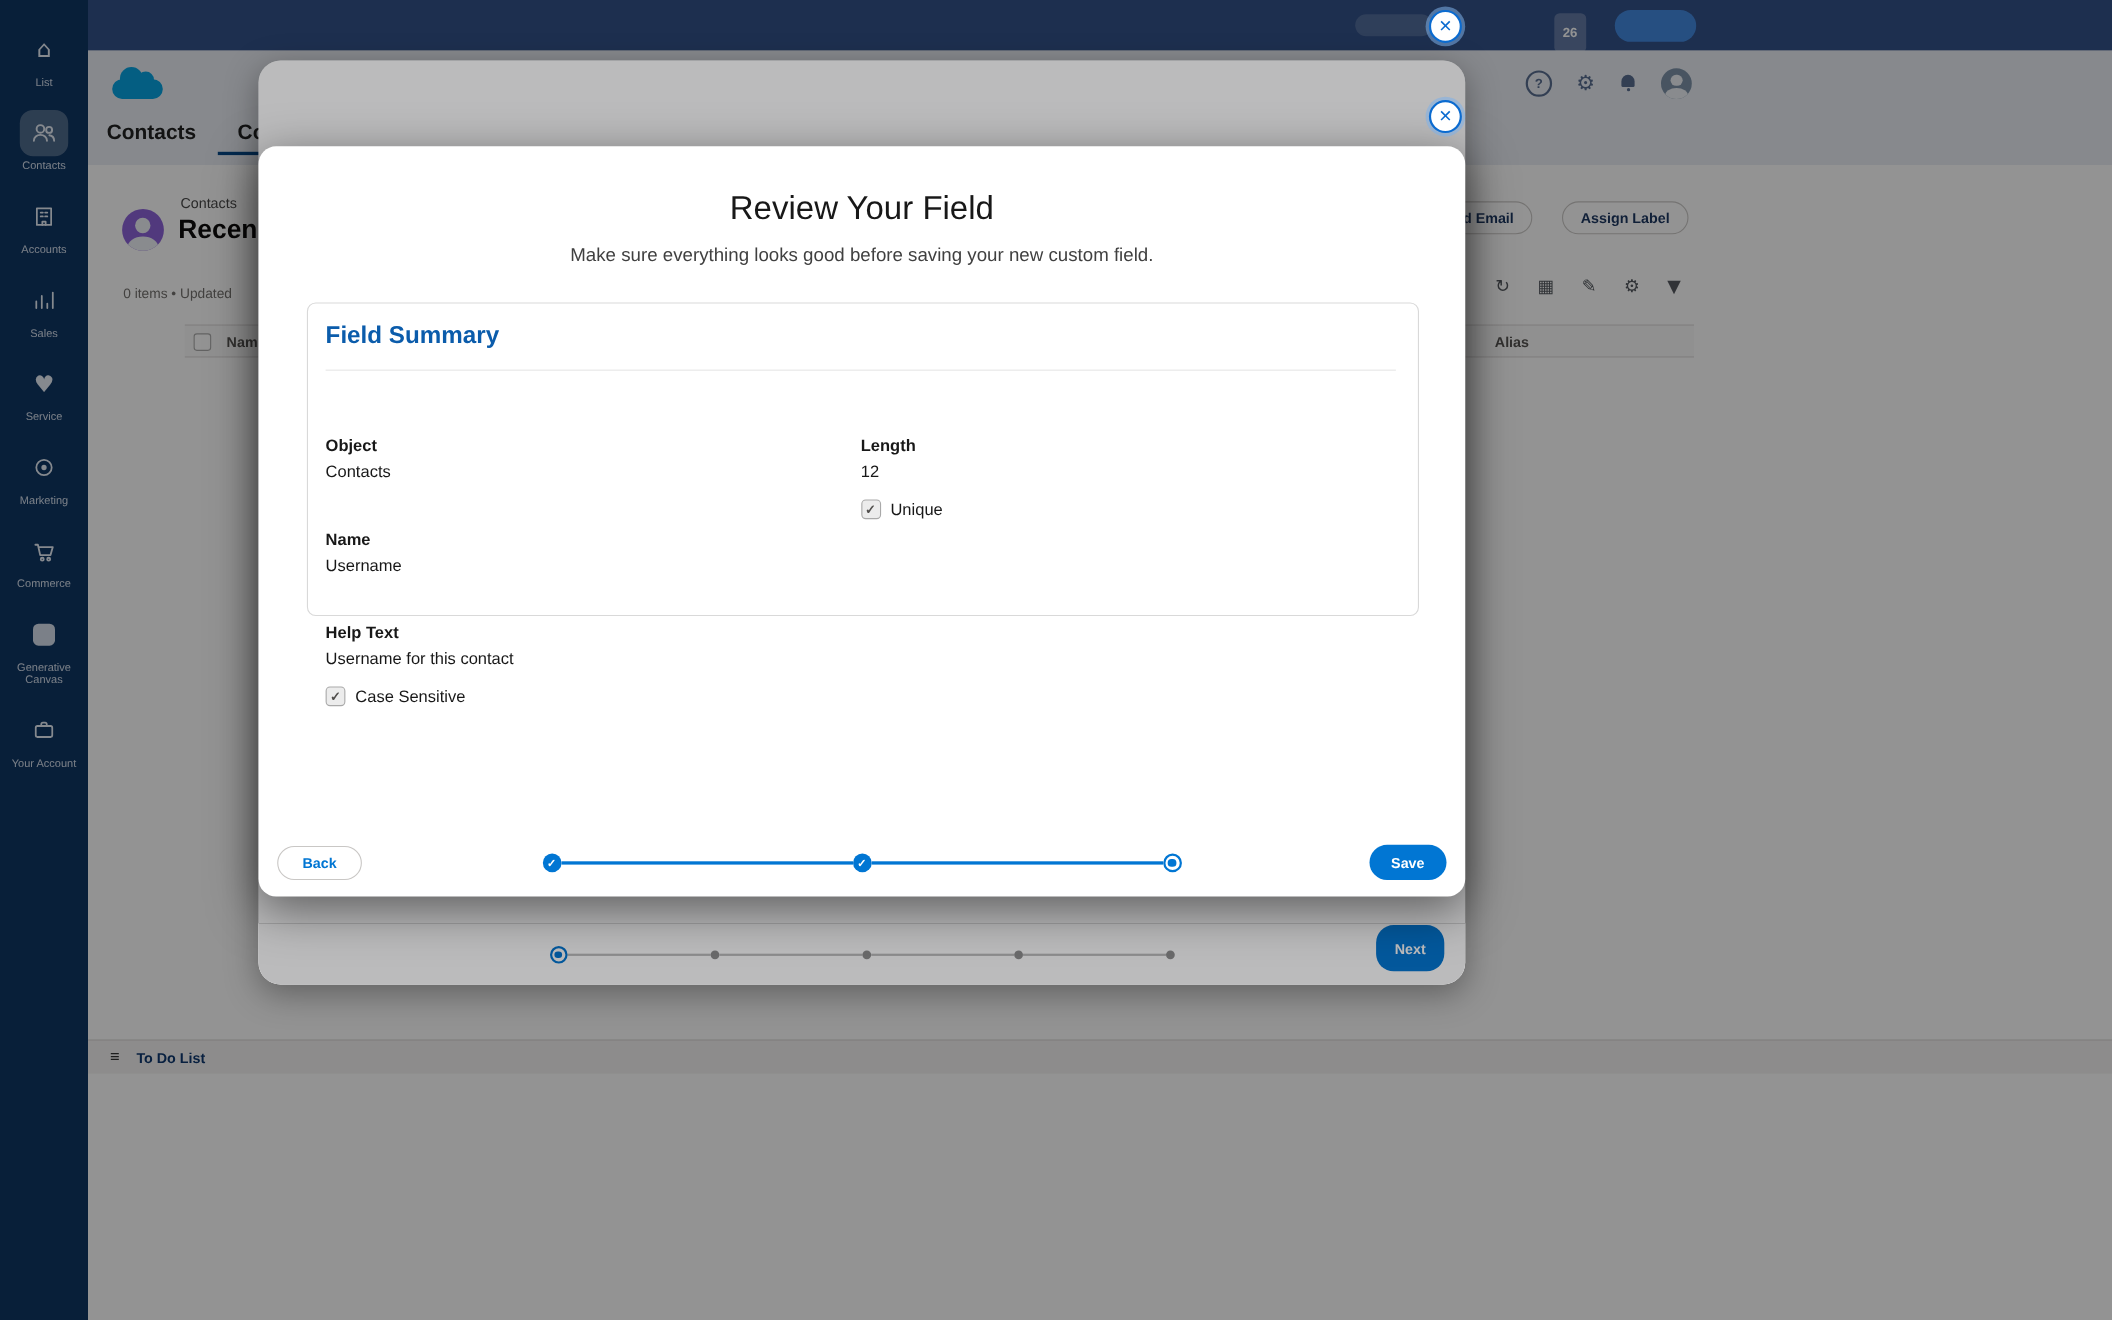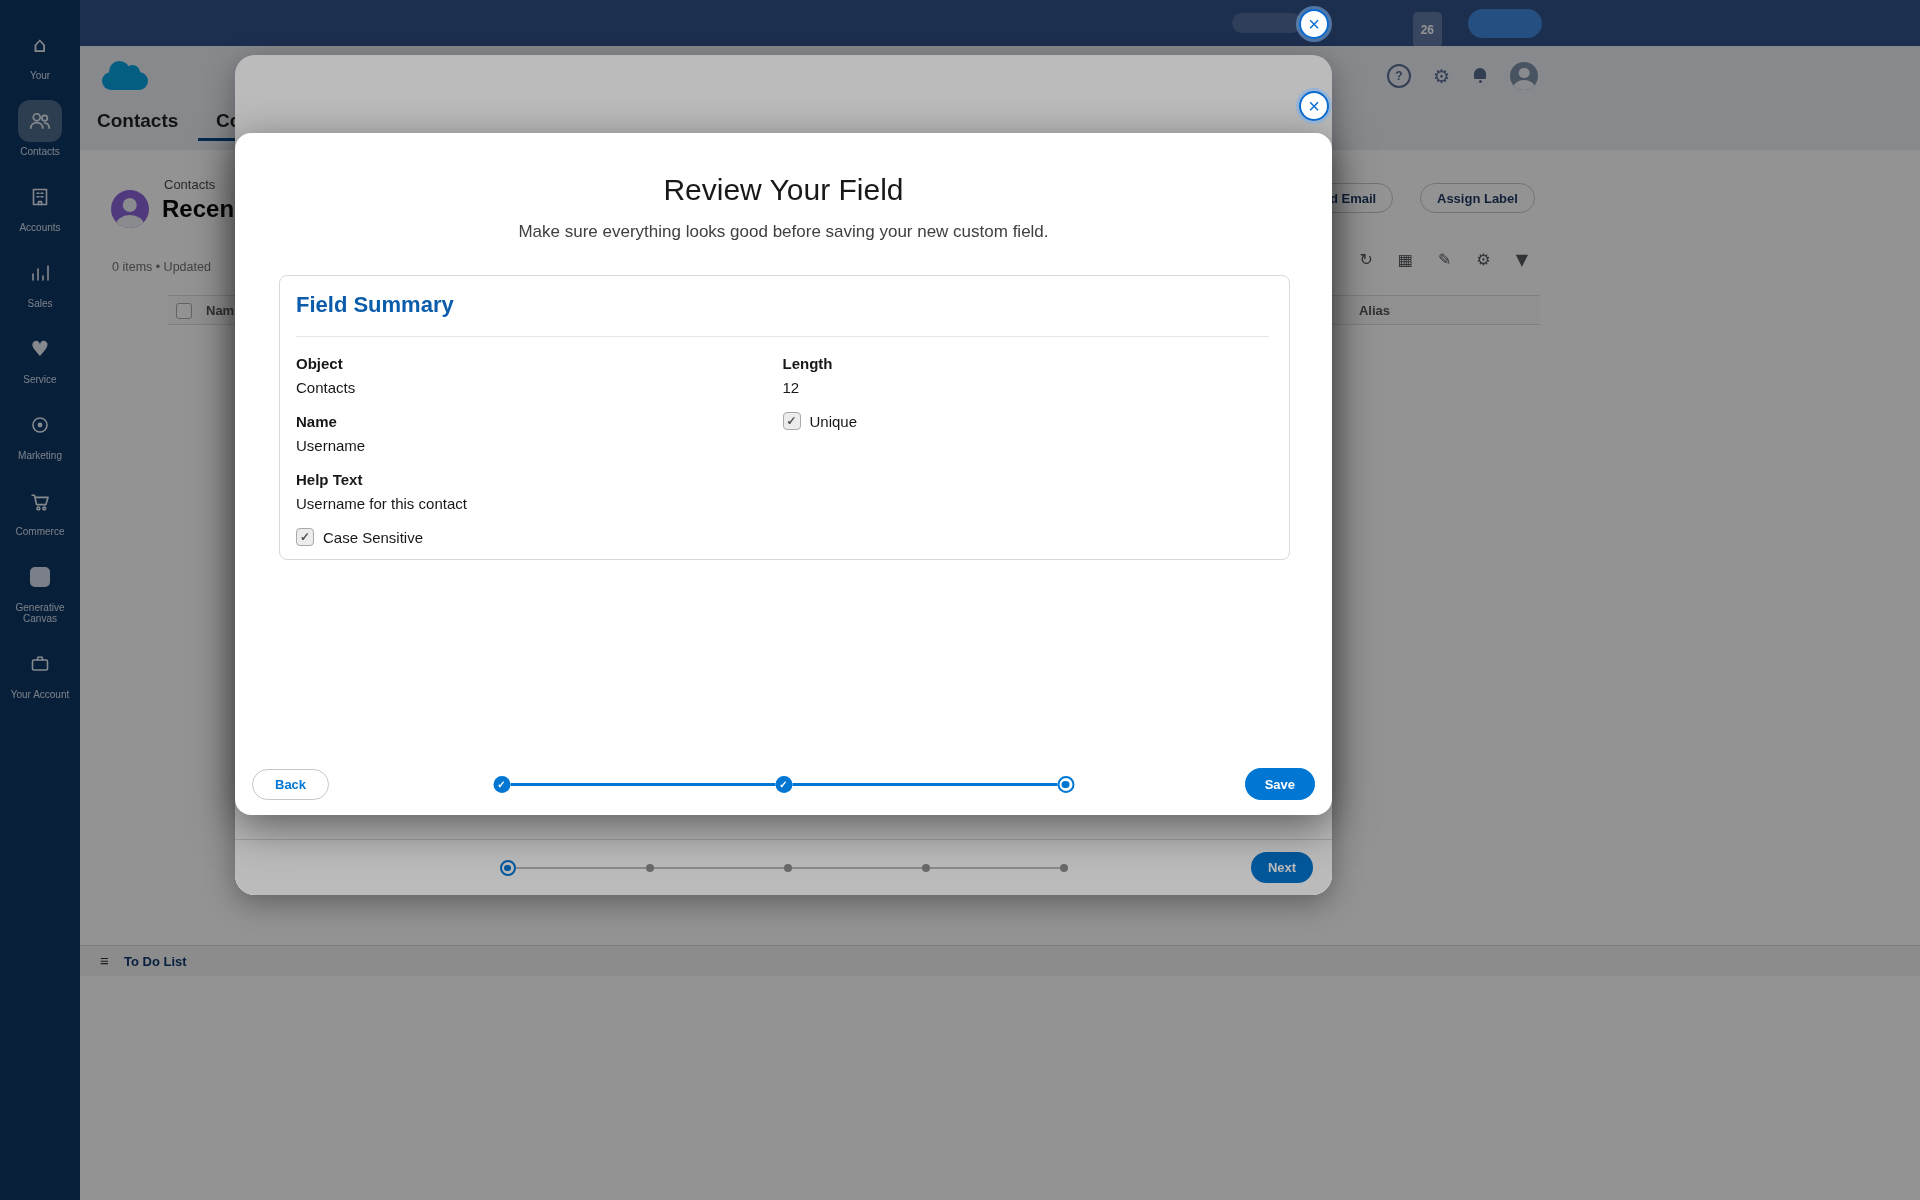"Your" span.sb-label { text: Your -> List }
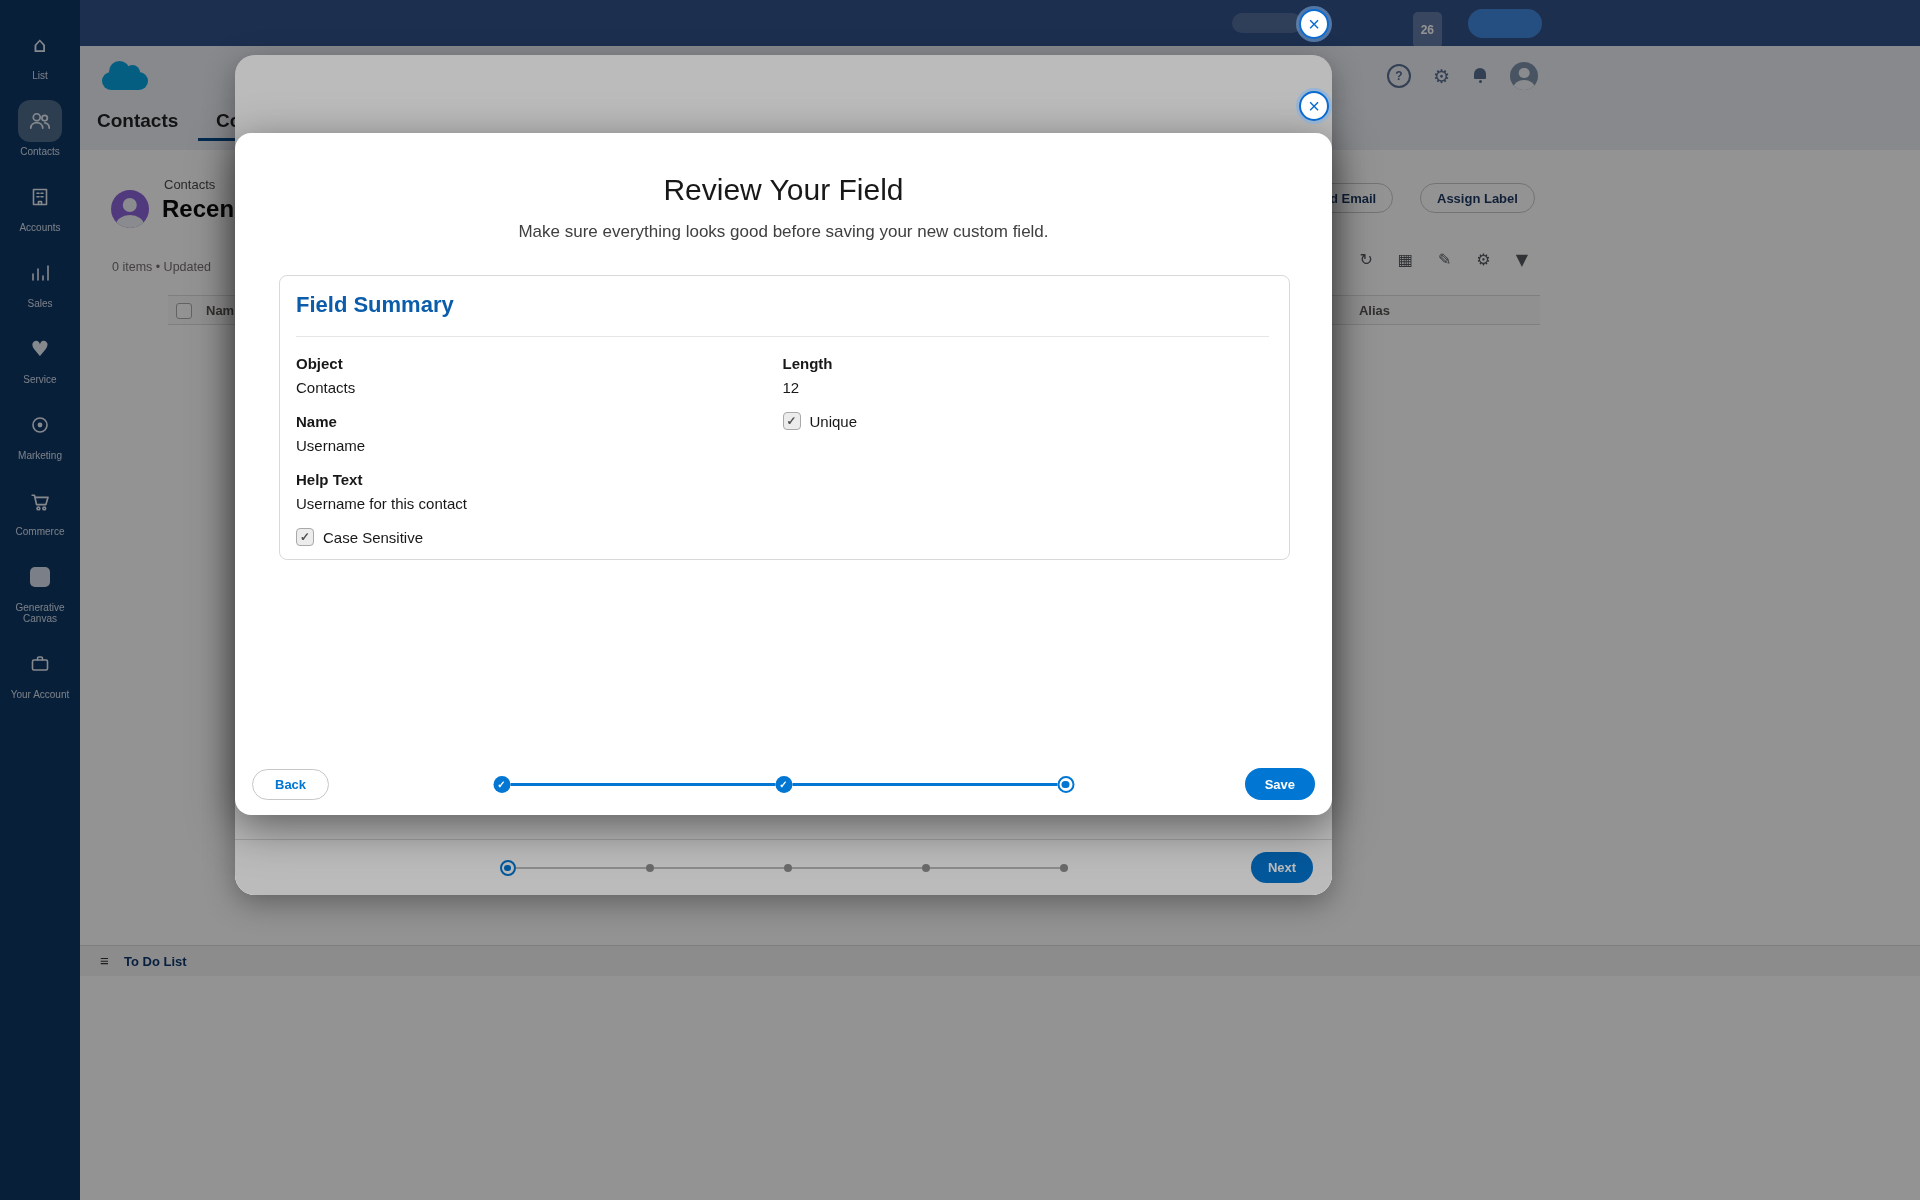"Object" .fgroup { margin-top: none -> 42px }
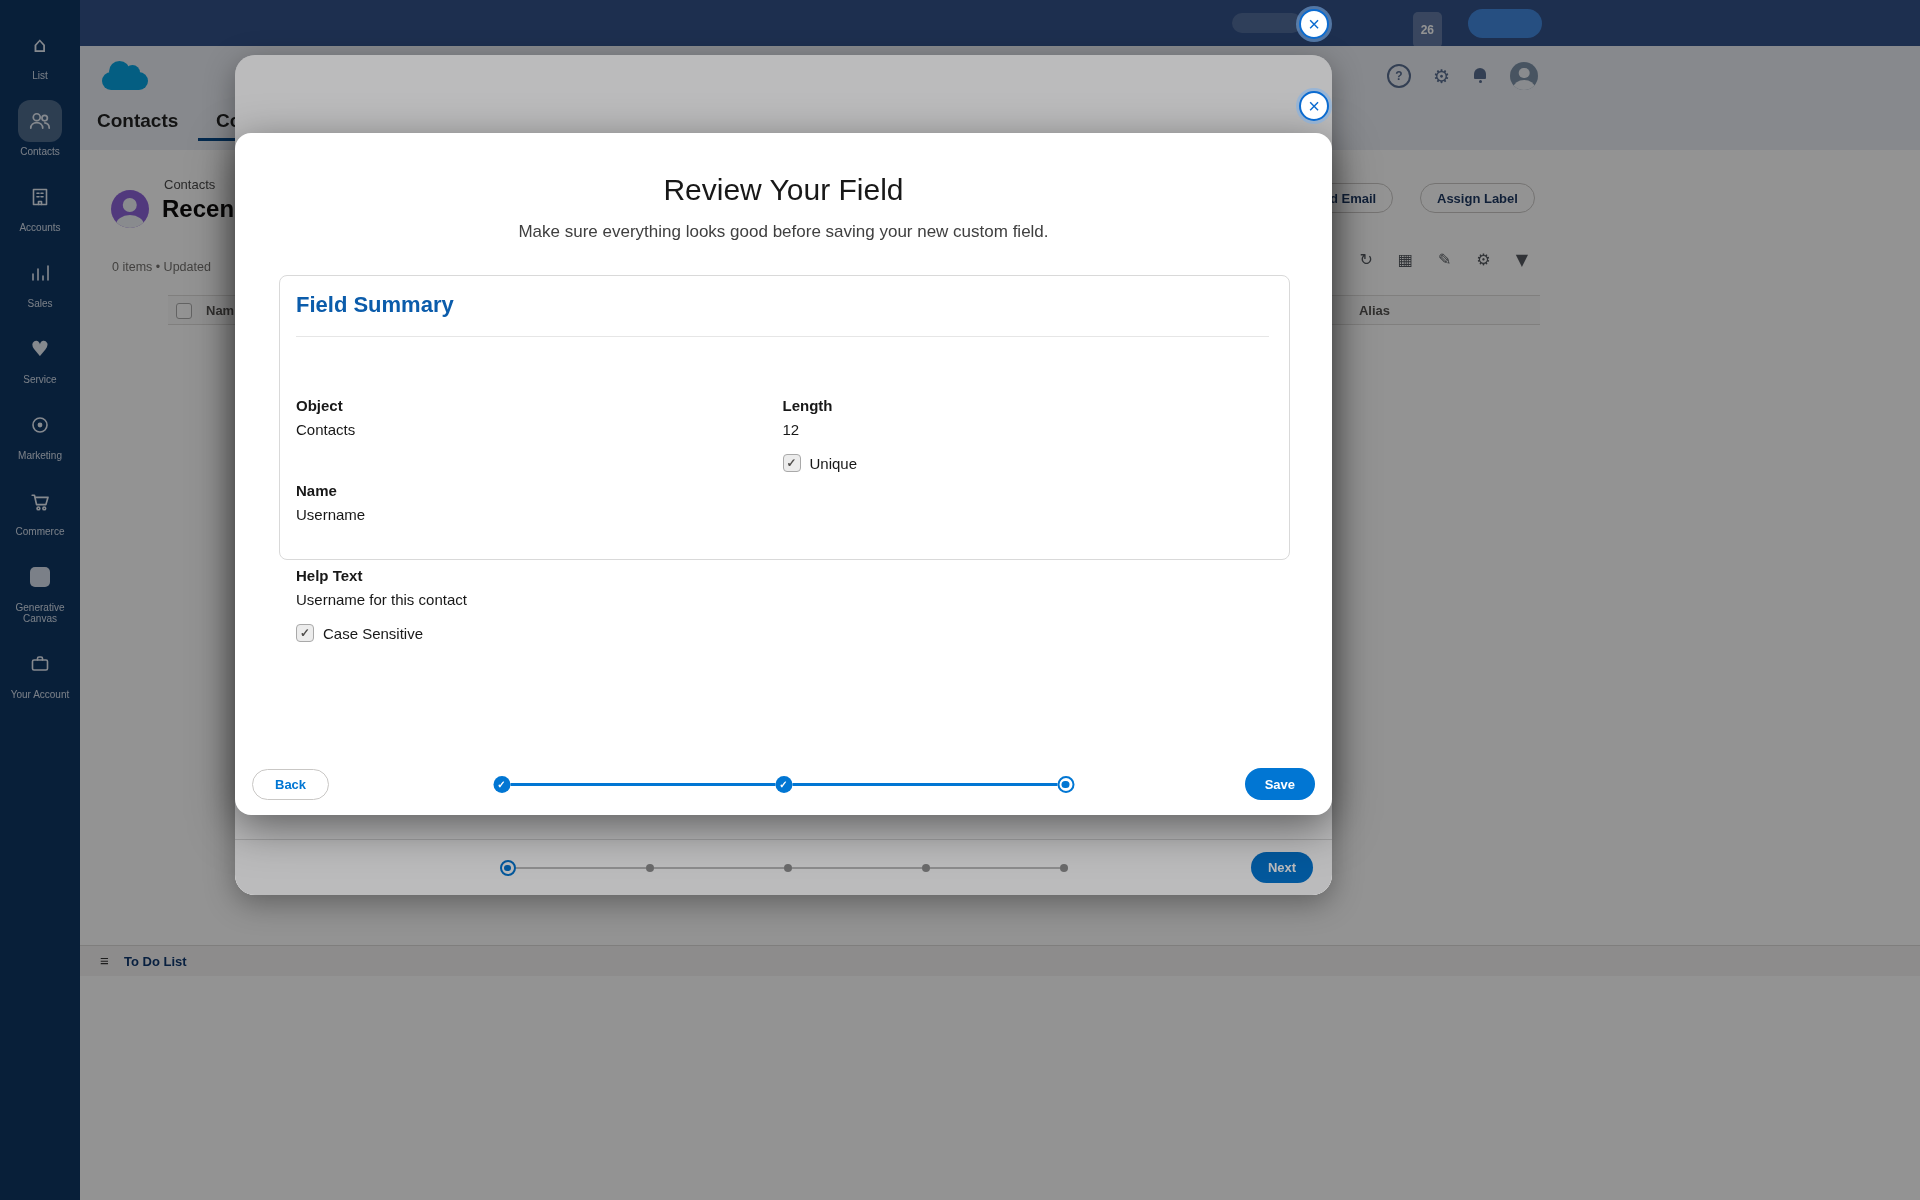"Next" .btn-next { height: 31px -> 42px }
